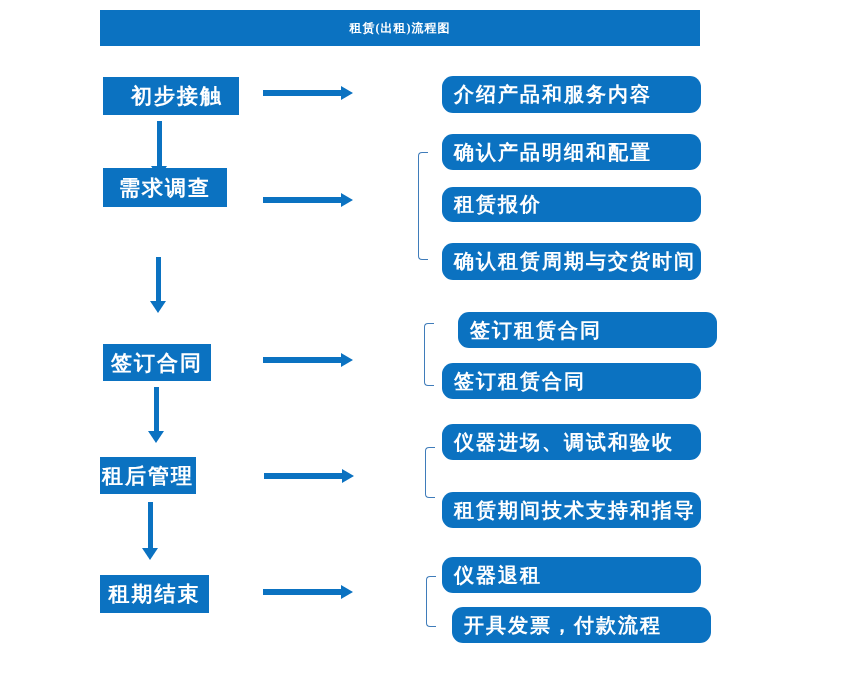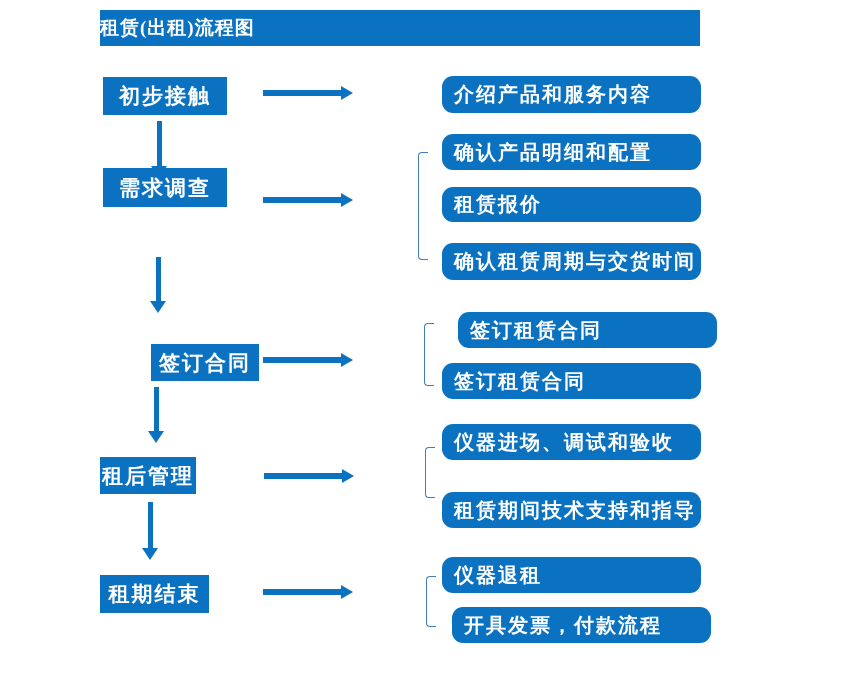"租赁(出租)流程图" .title-bar { font-size: 19px -> 12px; justify-content: flex-start -> center }
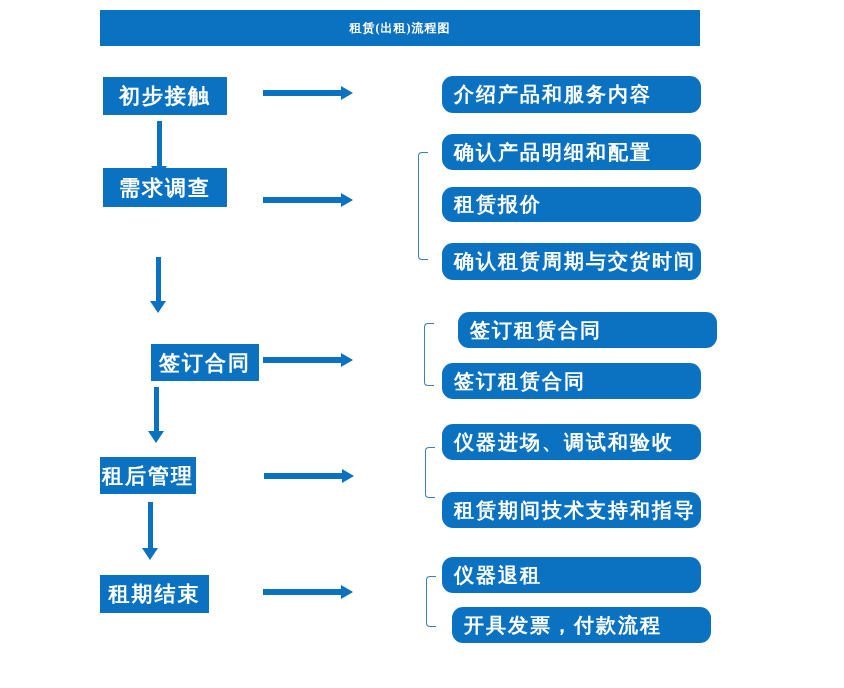"初步接触" div.stage-box { padding-left: none -> 12px }
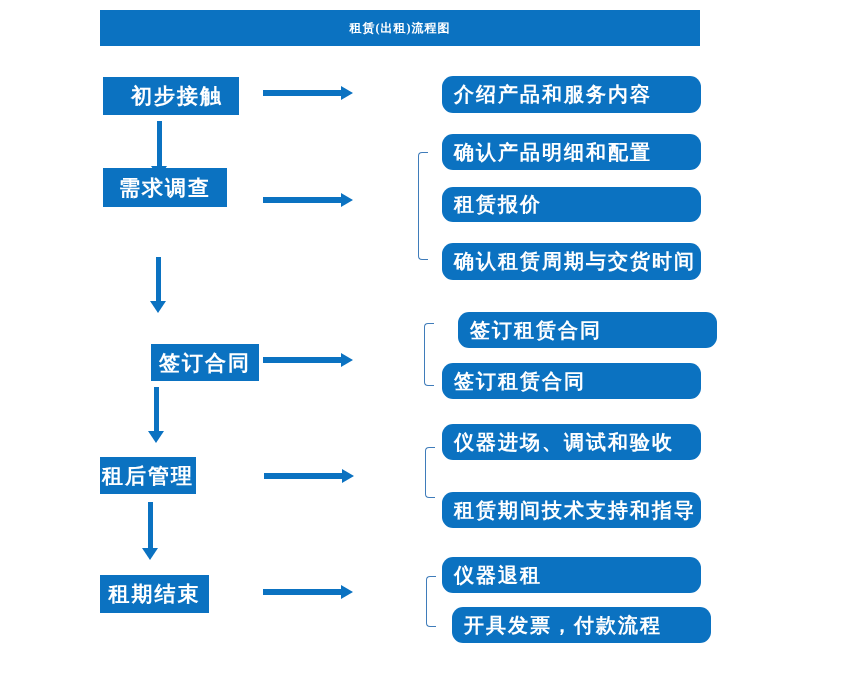"签订合同" div.stage-box { margin-left: 48px -> none }
